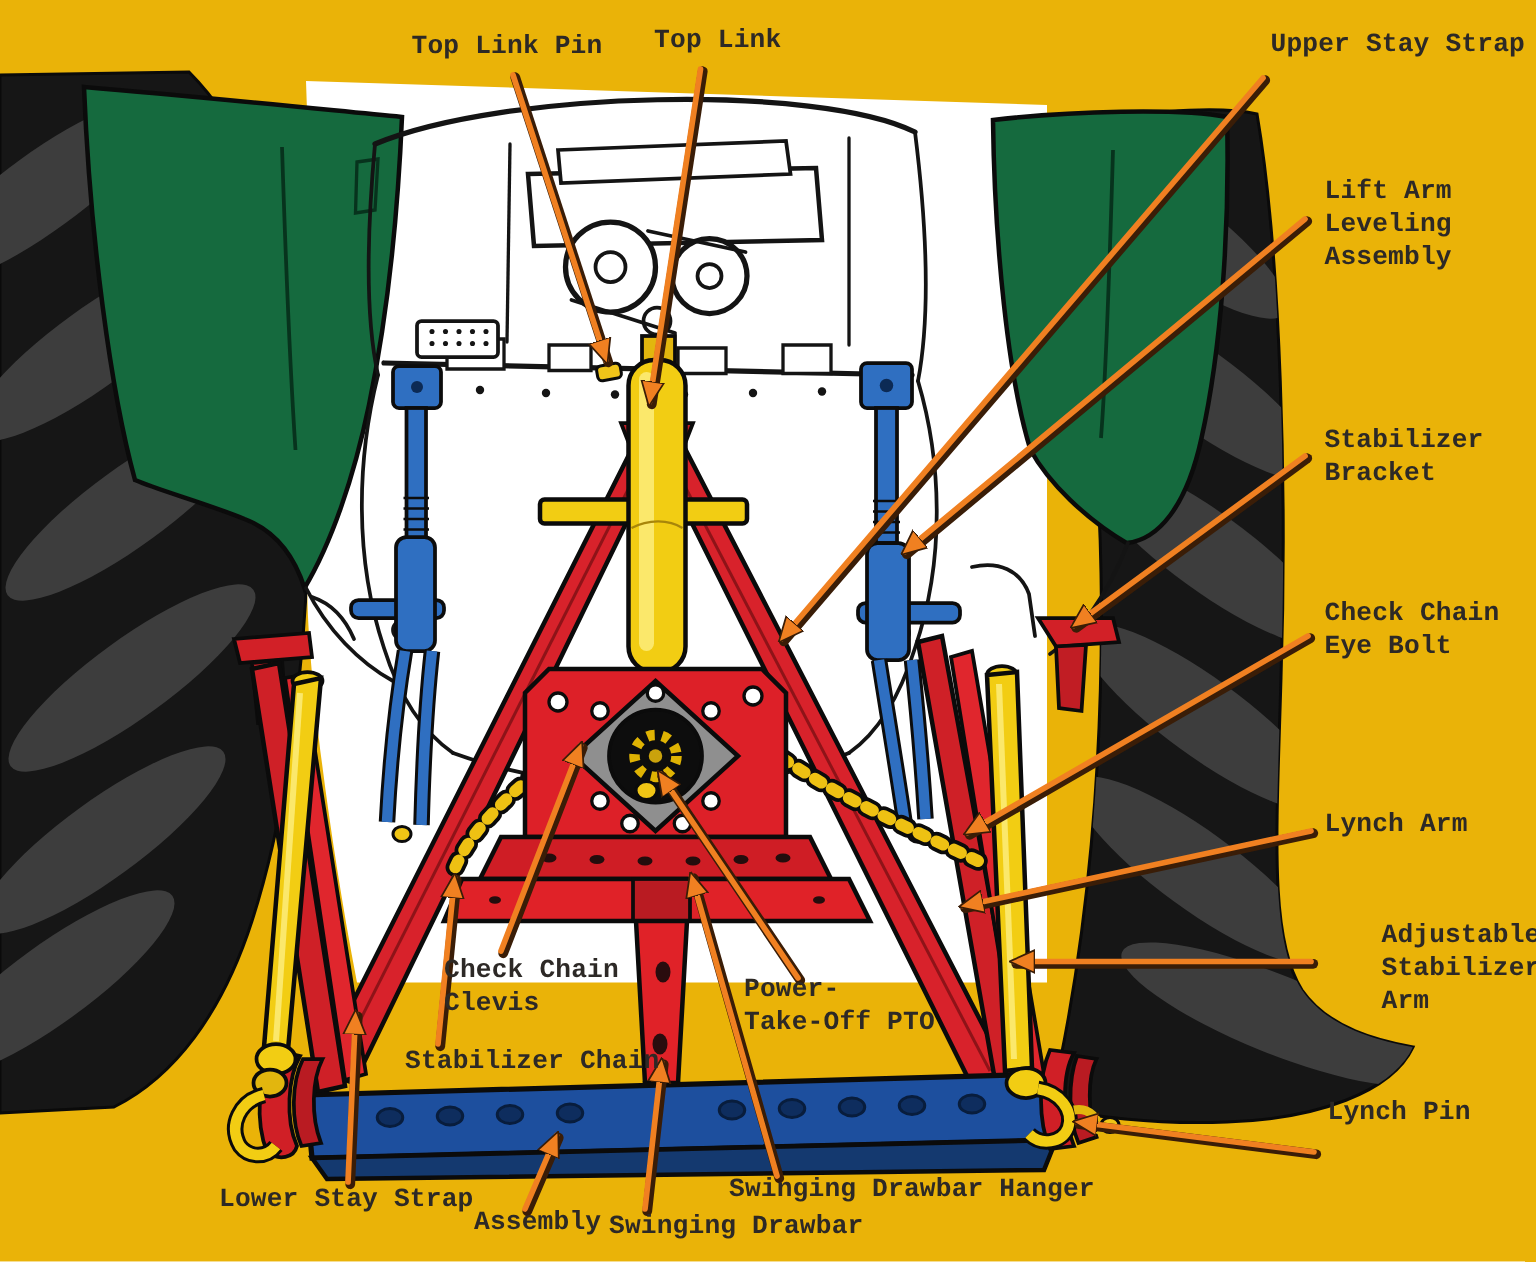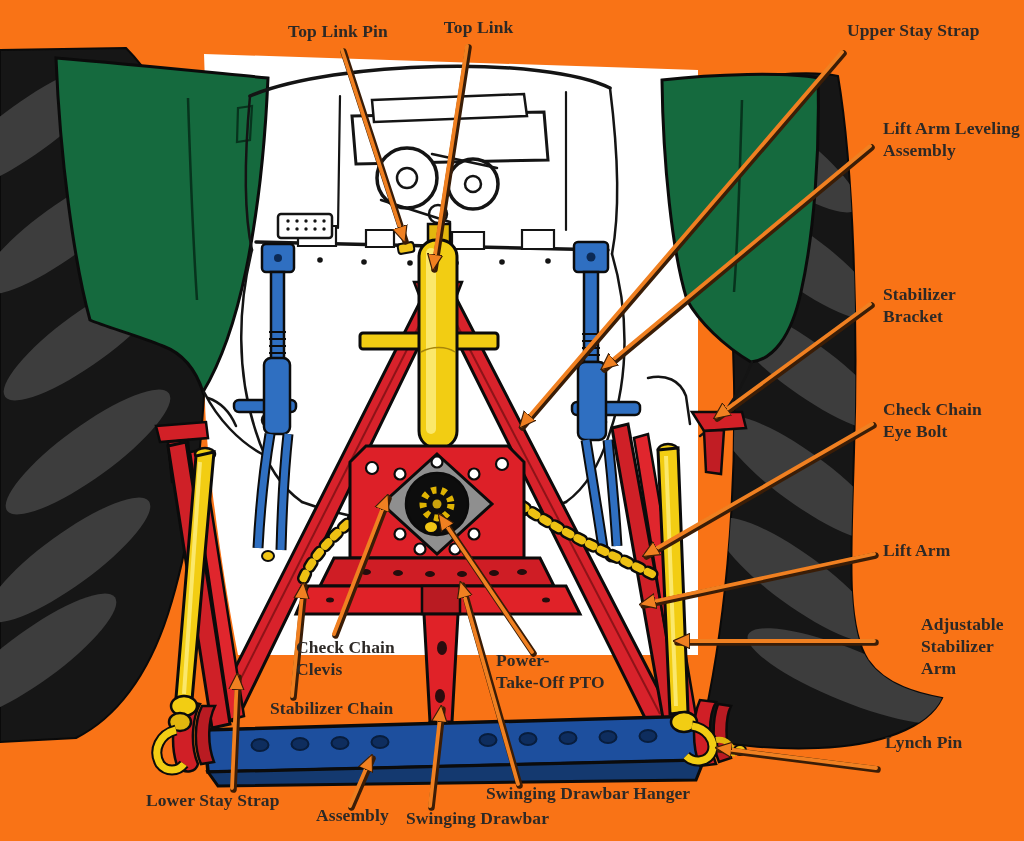"Top Link Pin" #stage { background: #f97316 -> #eab308; font-family: Liberation Serif, serif -> Liberation Mono, monospace }
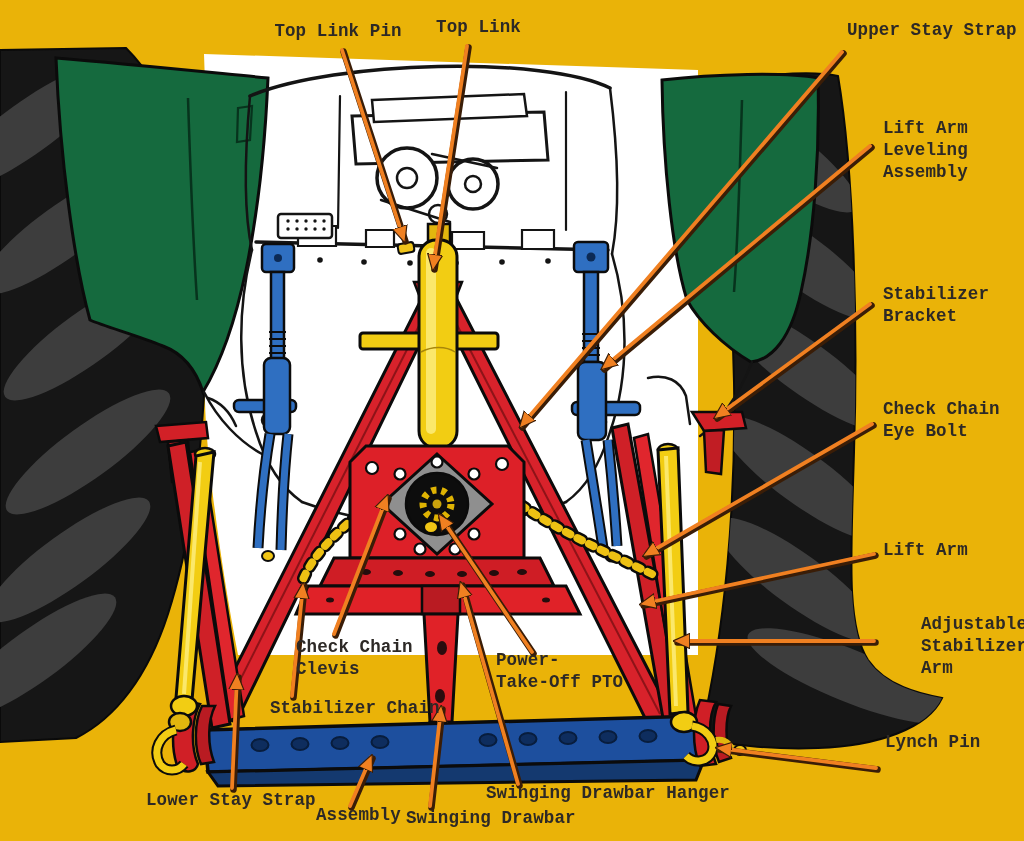"Lift Arm" div.label { text: Lift -> Lynch }
